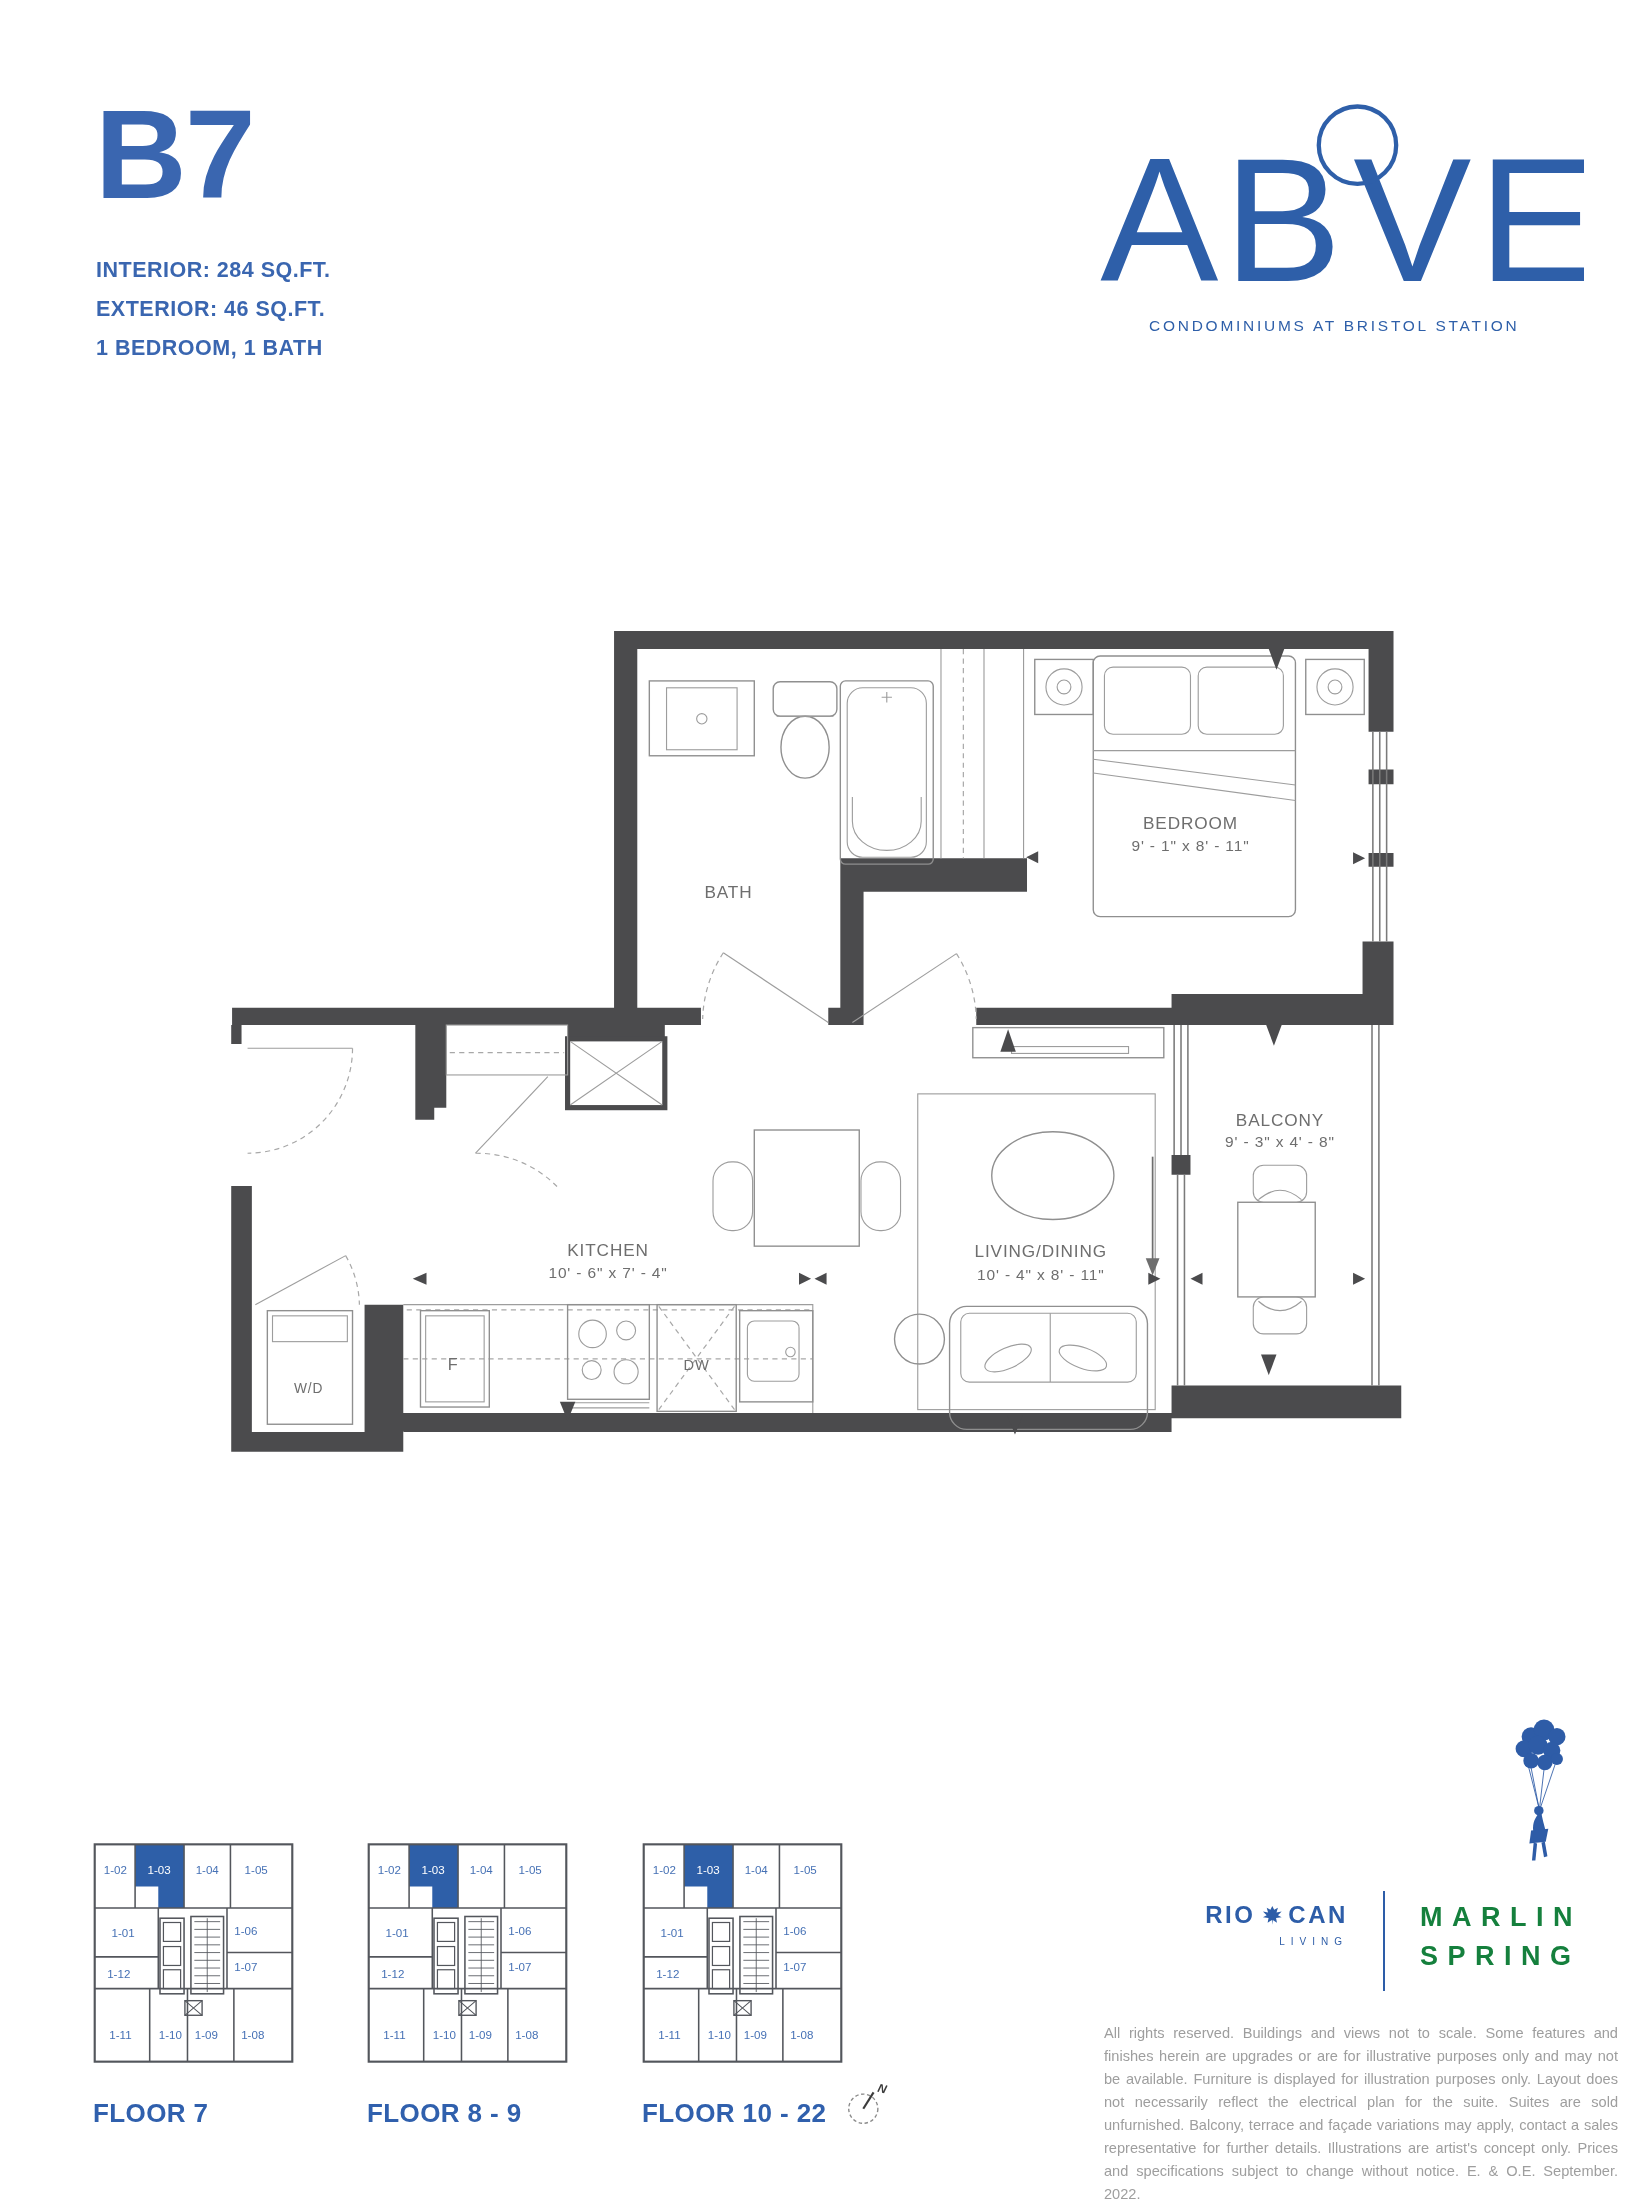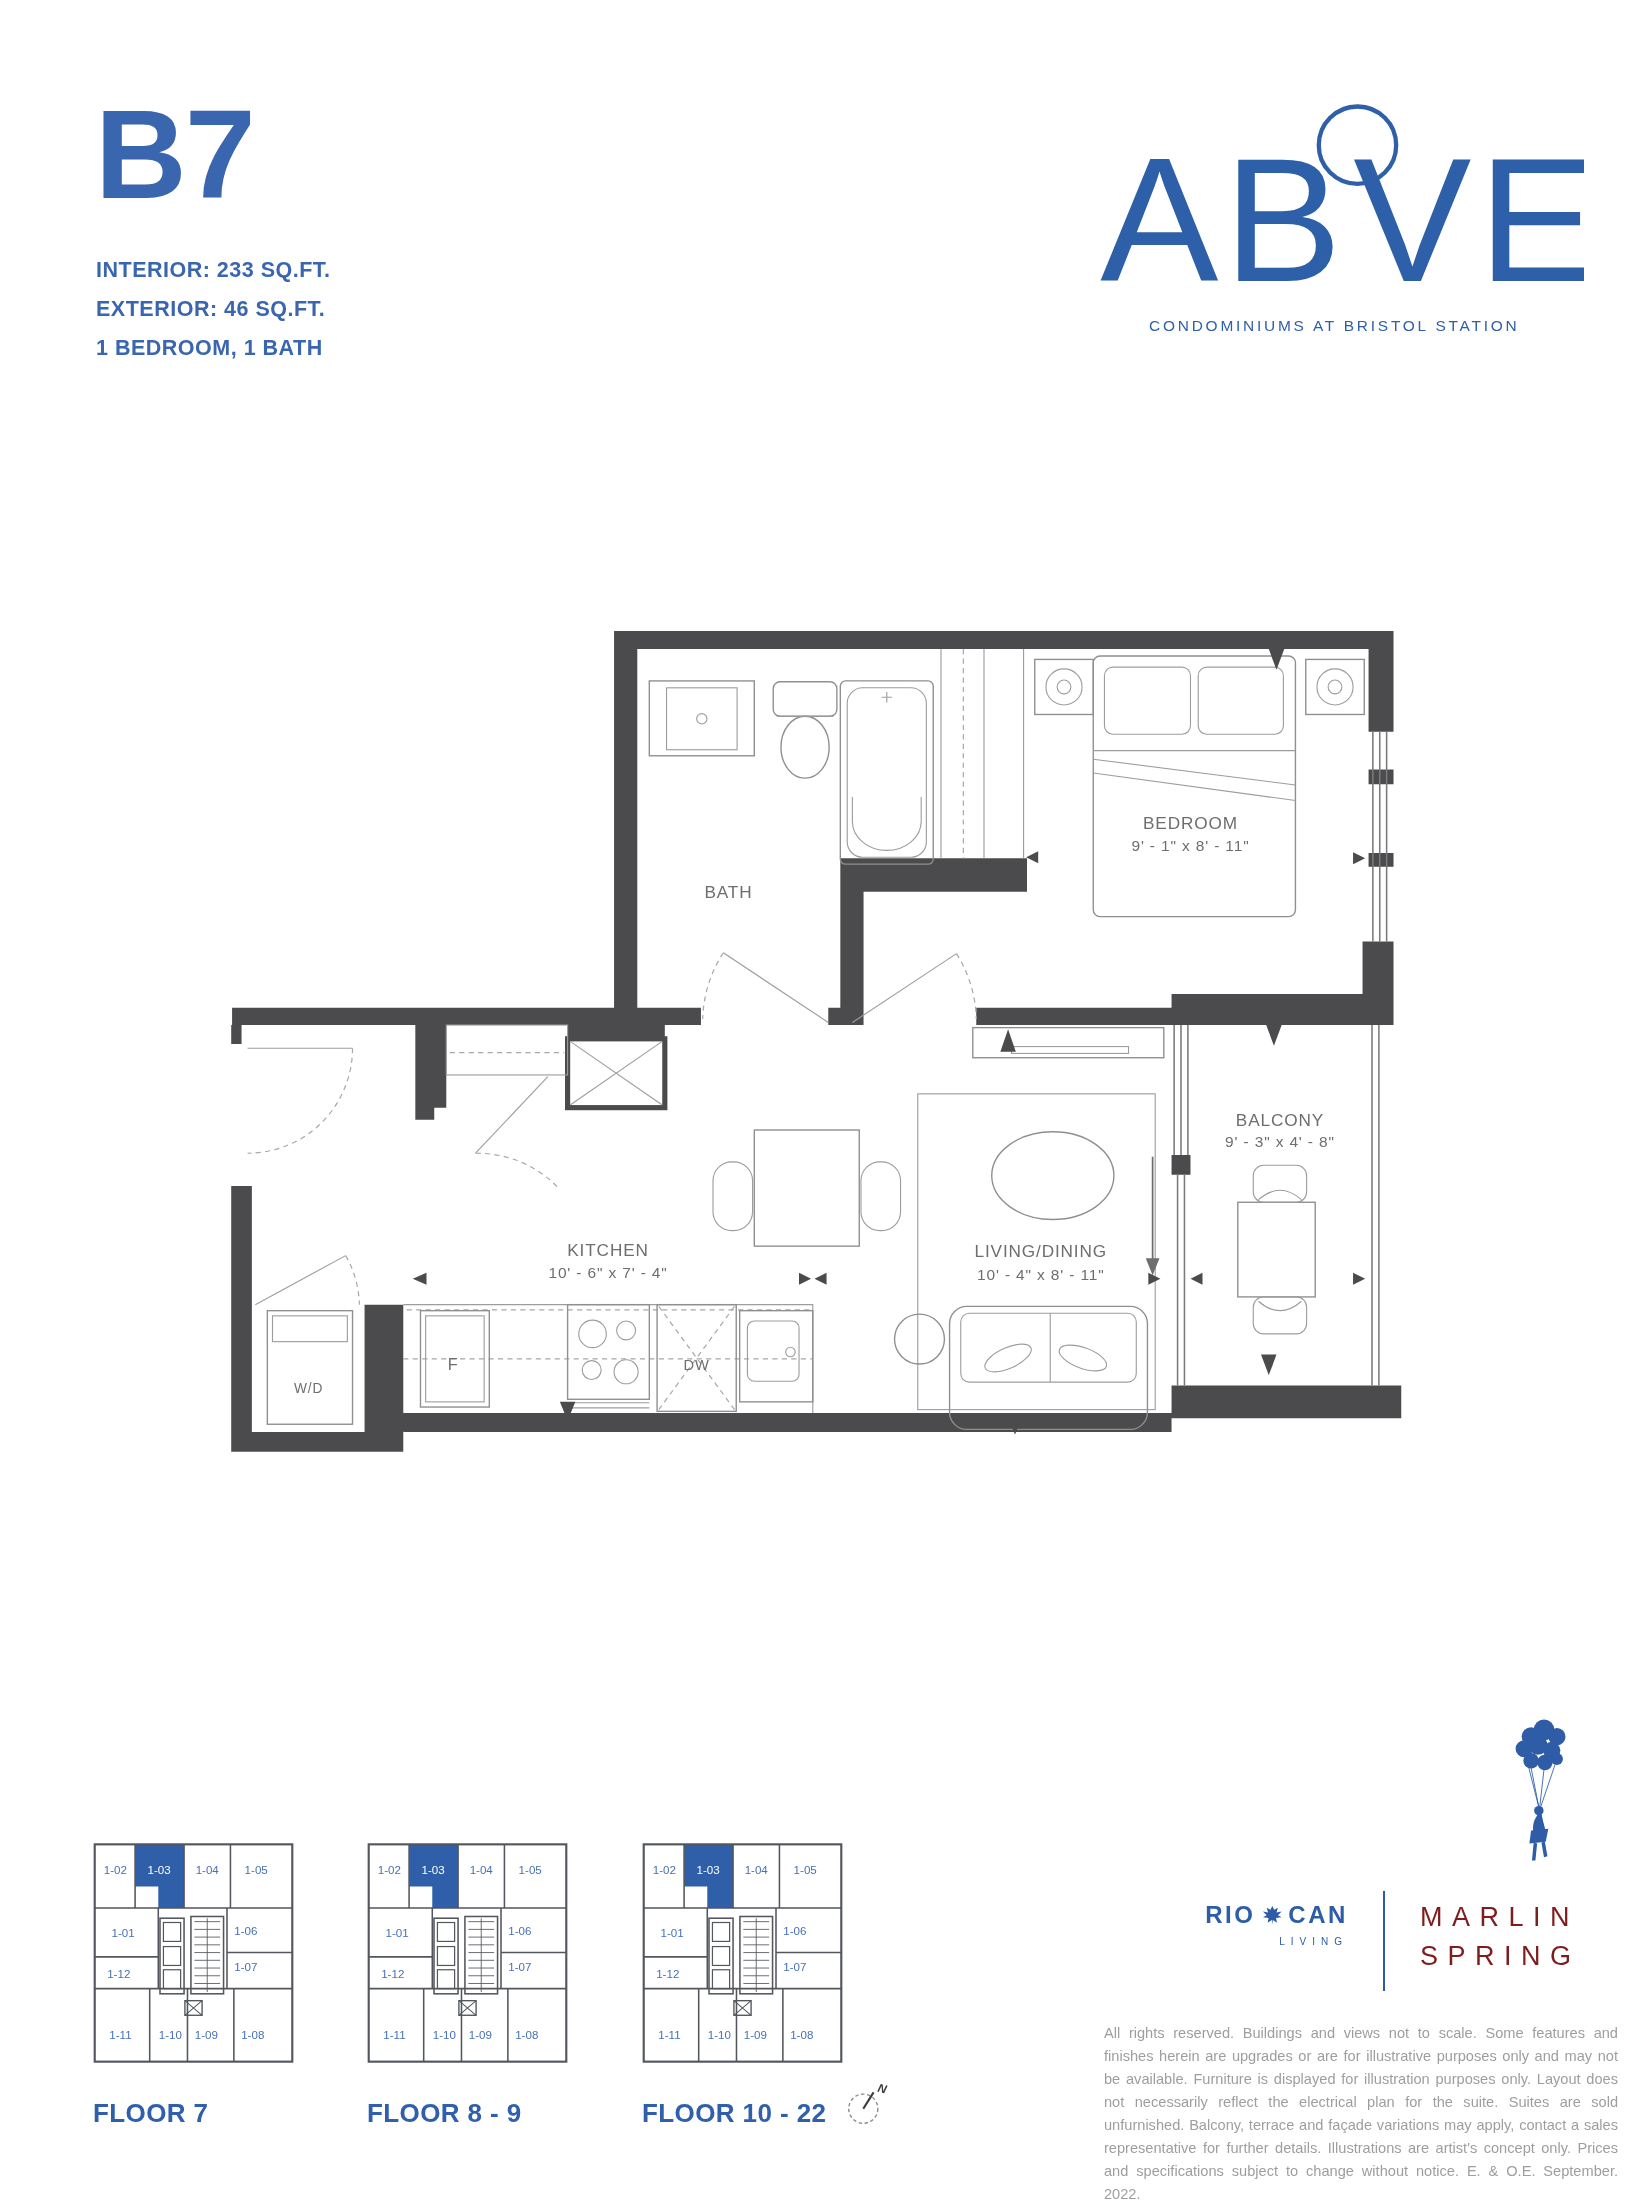"INTERIOR: 233 SQ.FT." div { text: 233 -> 284 }
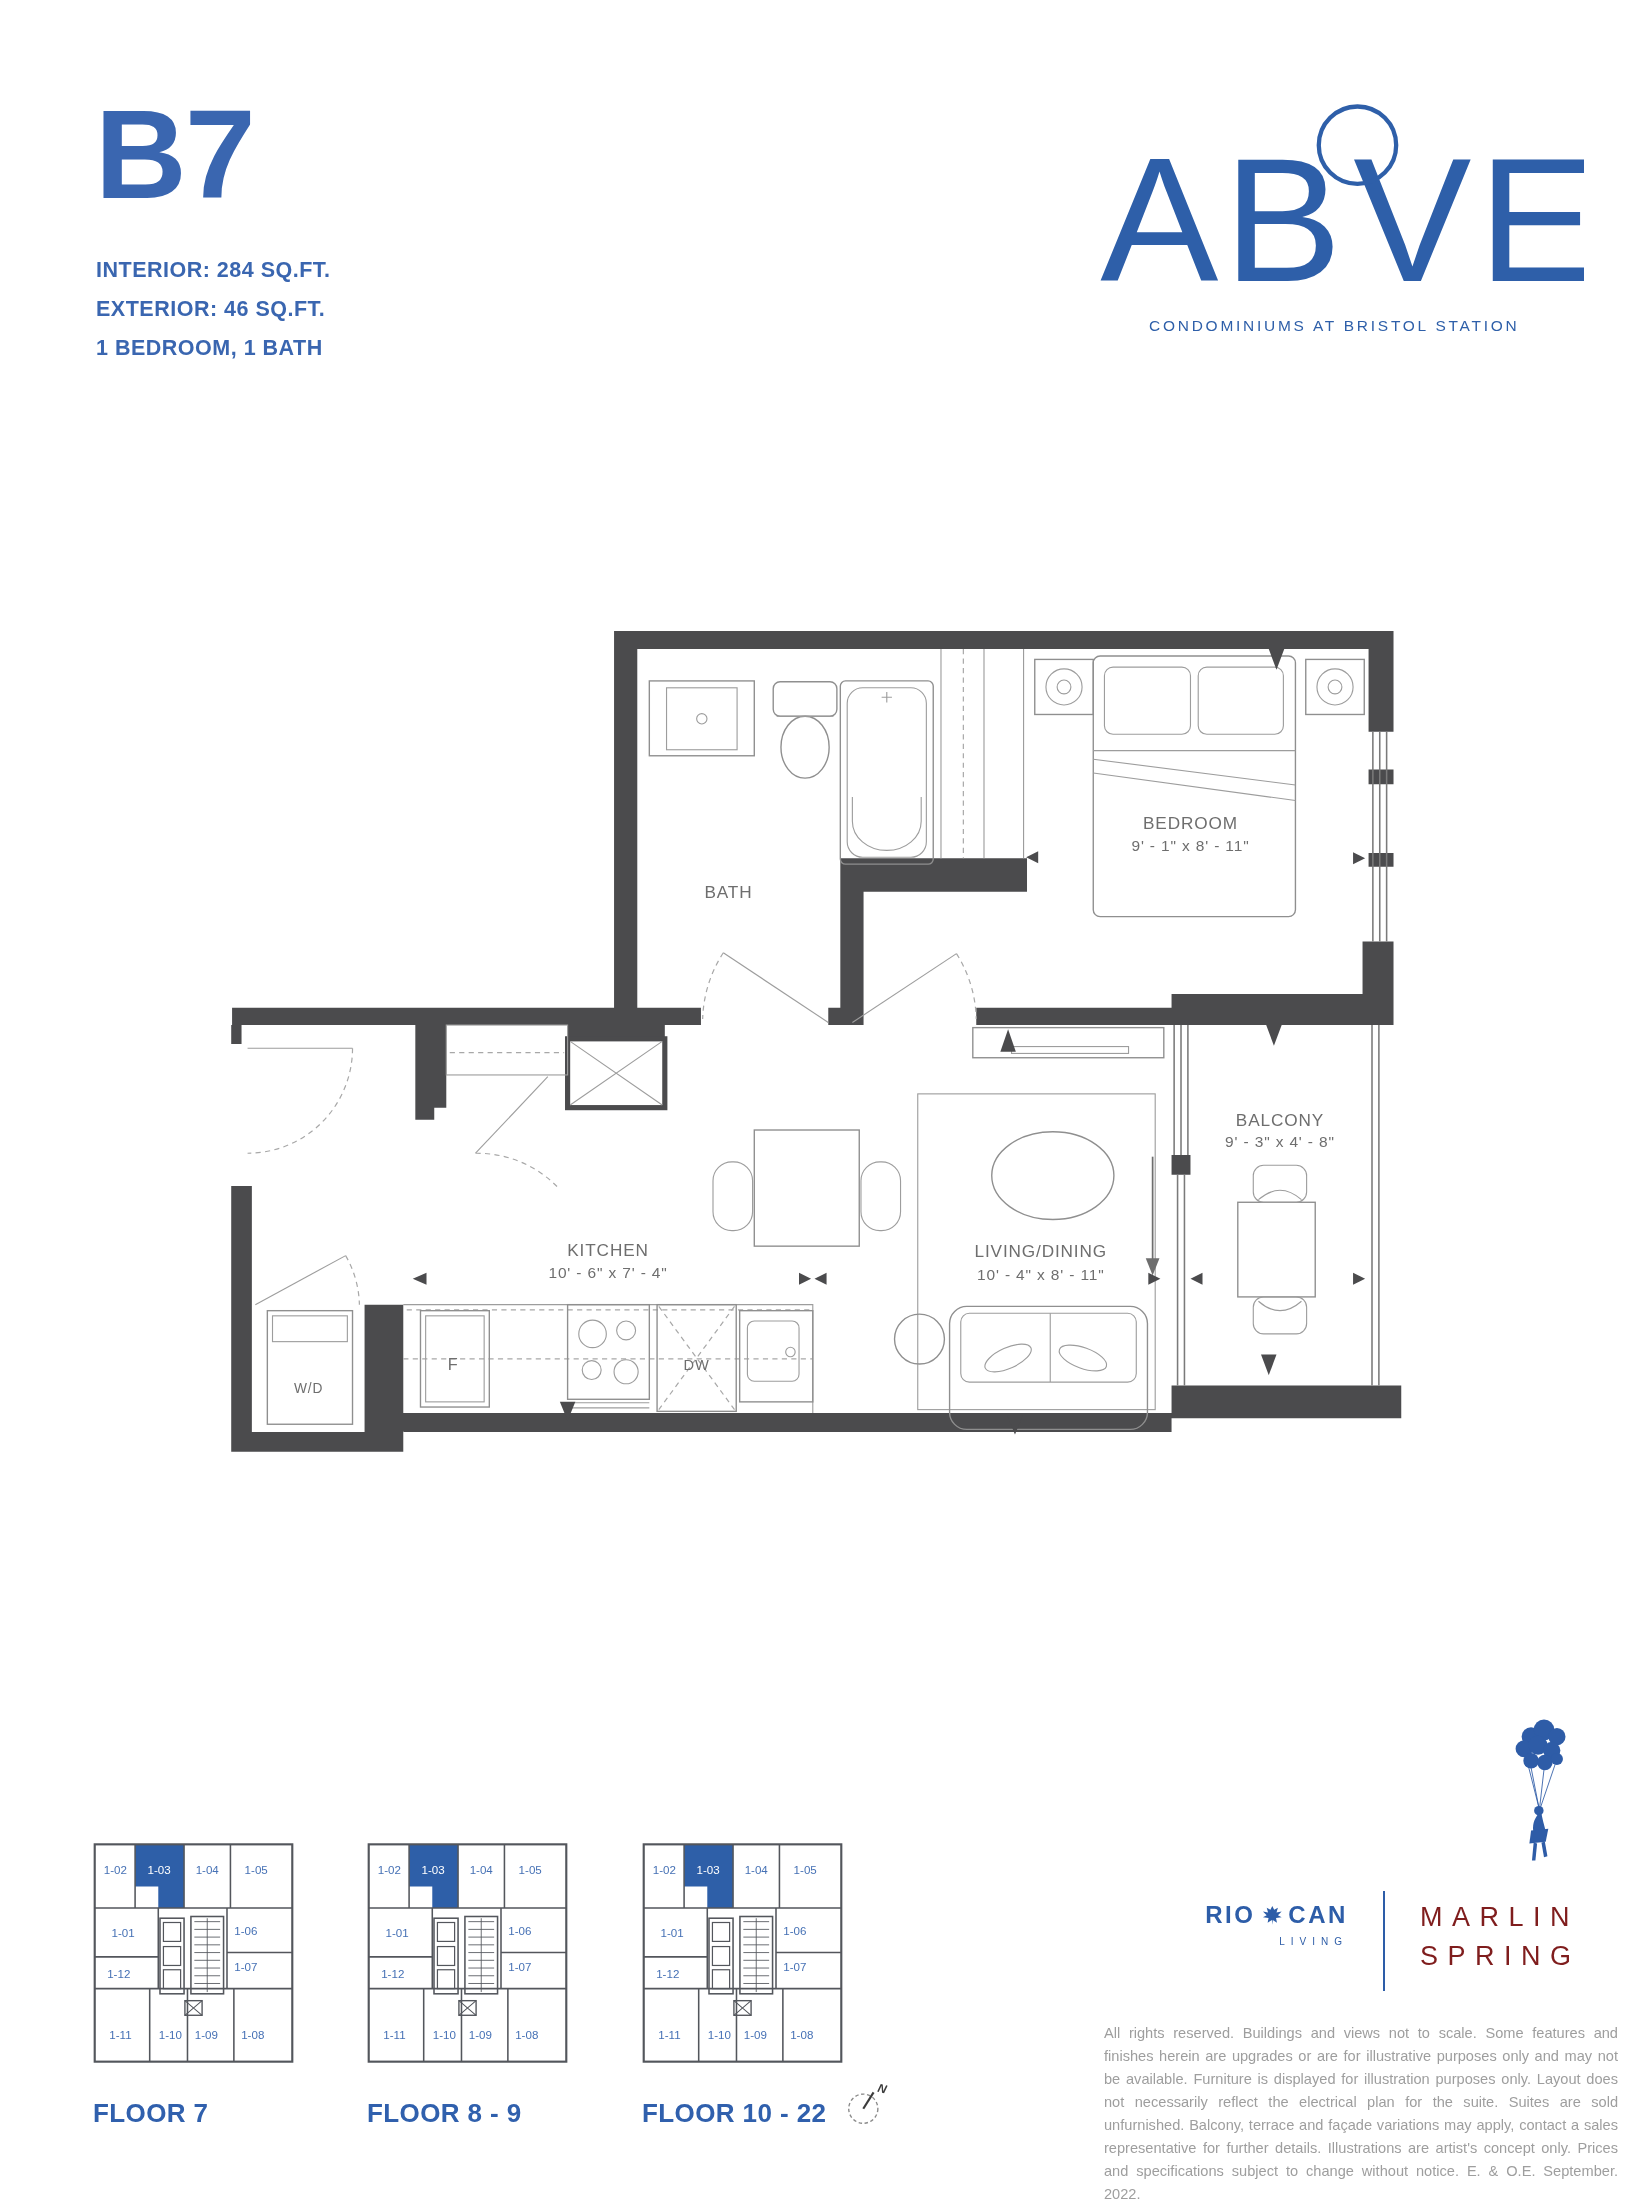"MARLIN" .marlin { color: #7f1d1d -> #15803d; font-weight: 400 -> 700 }
